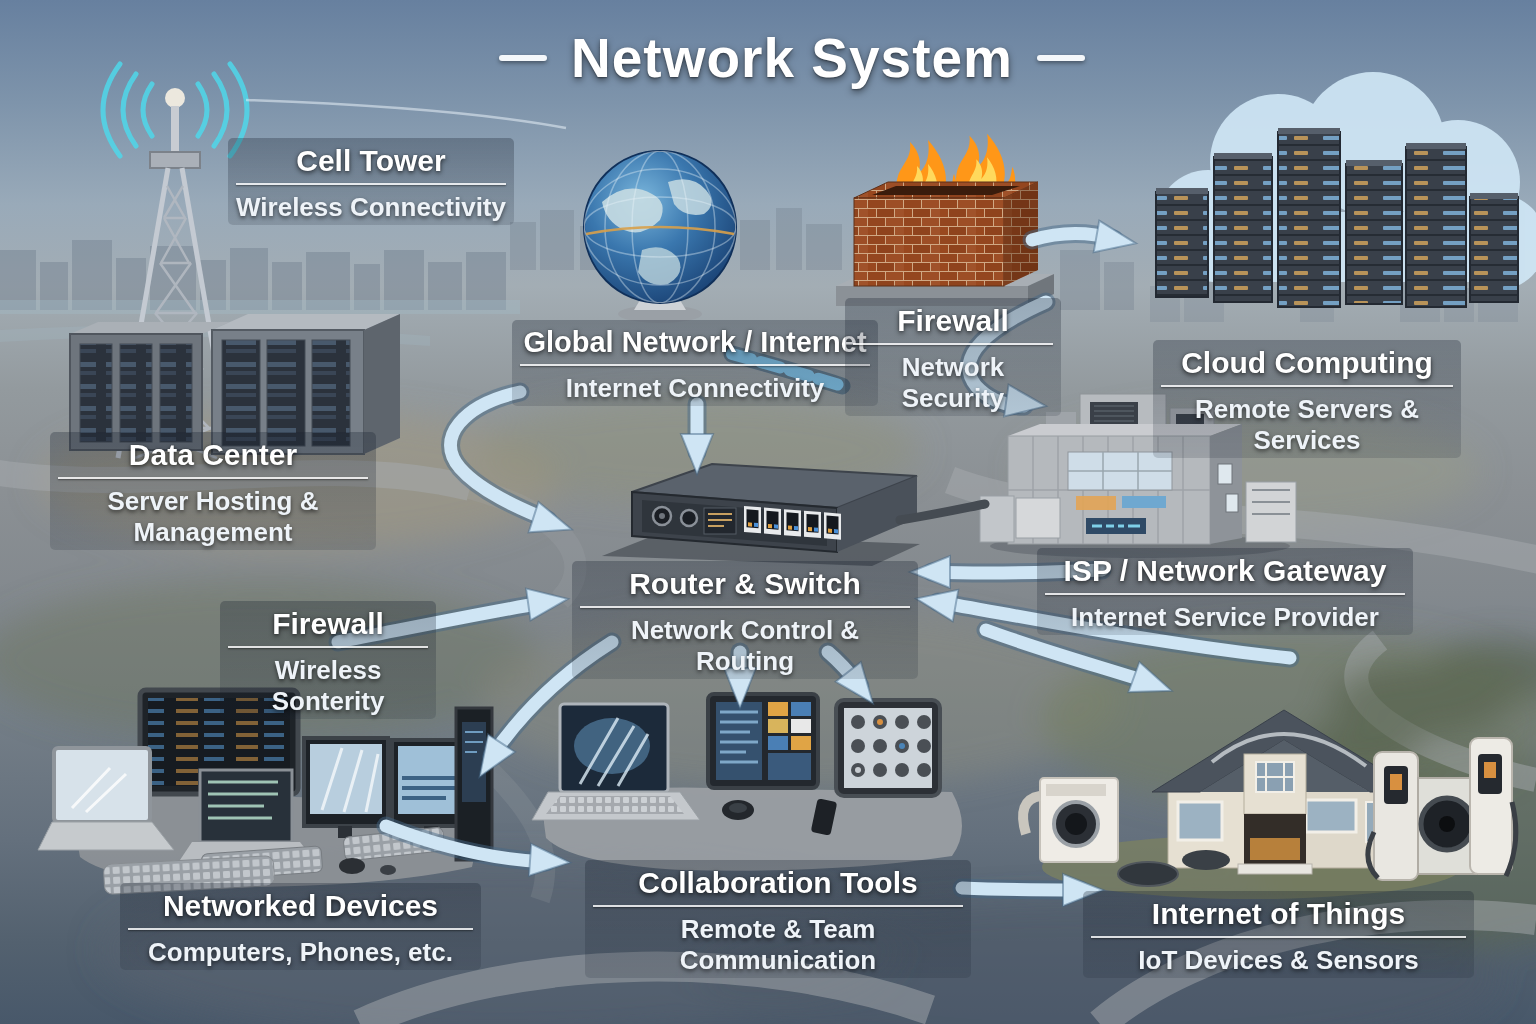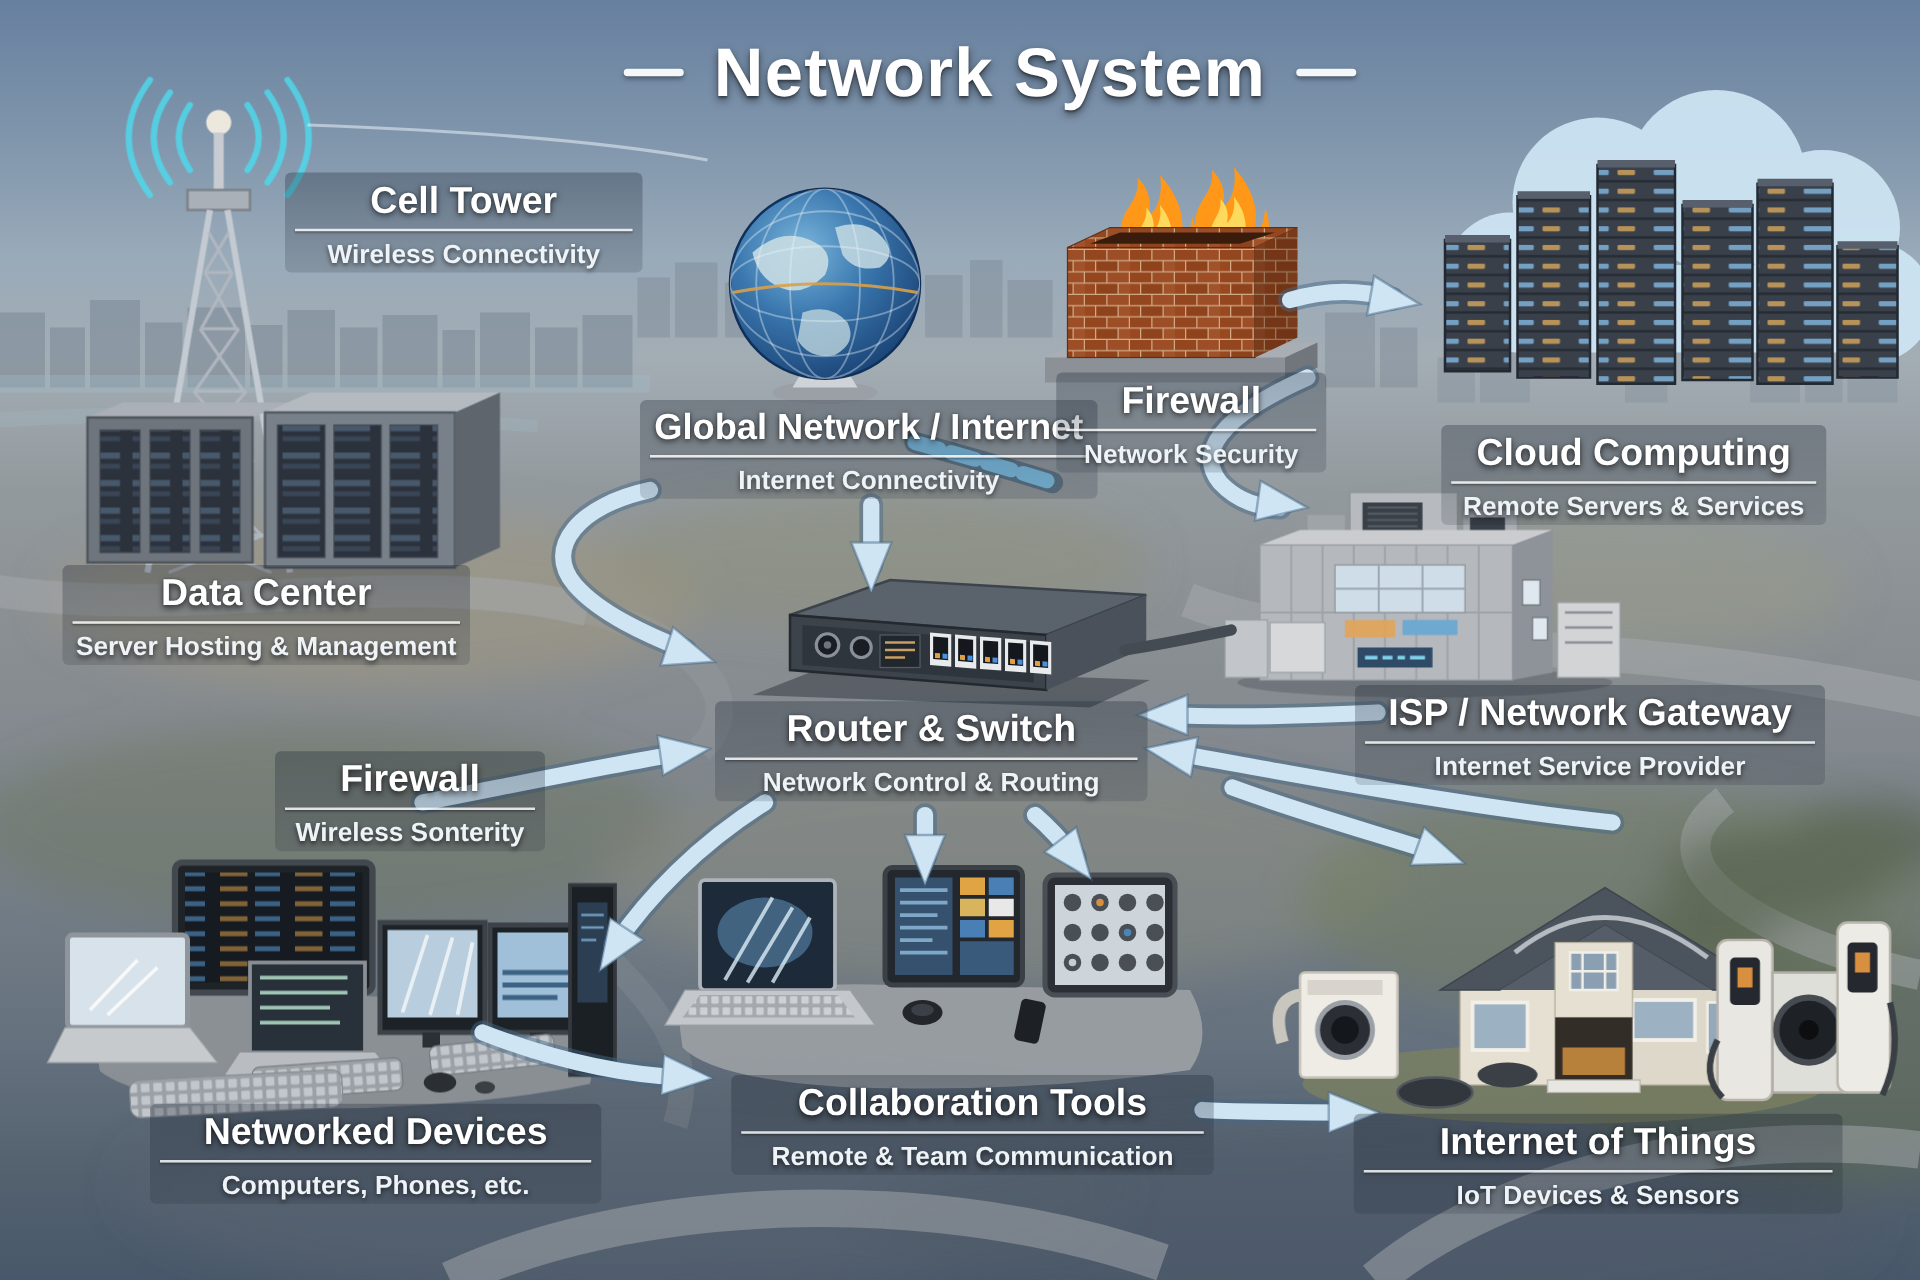"Wireless Connectivity" .nl-sub { font-size: 21px -> 26px }
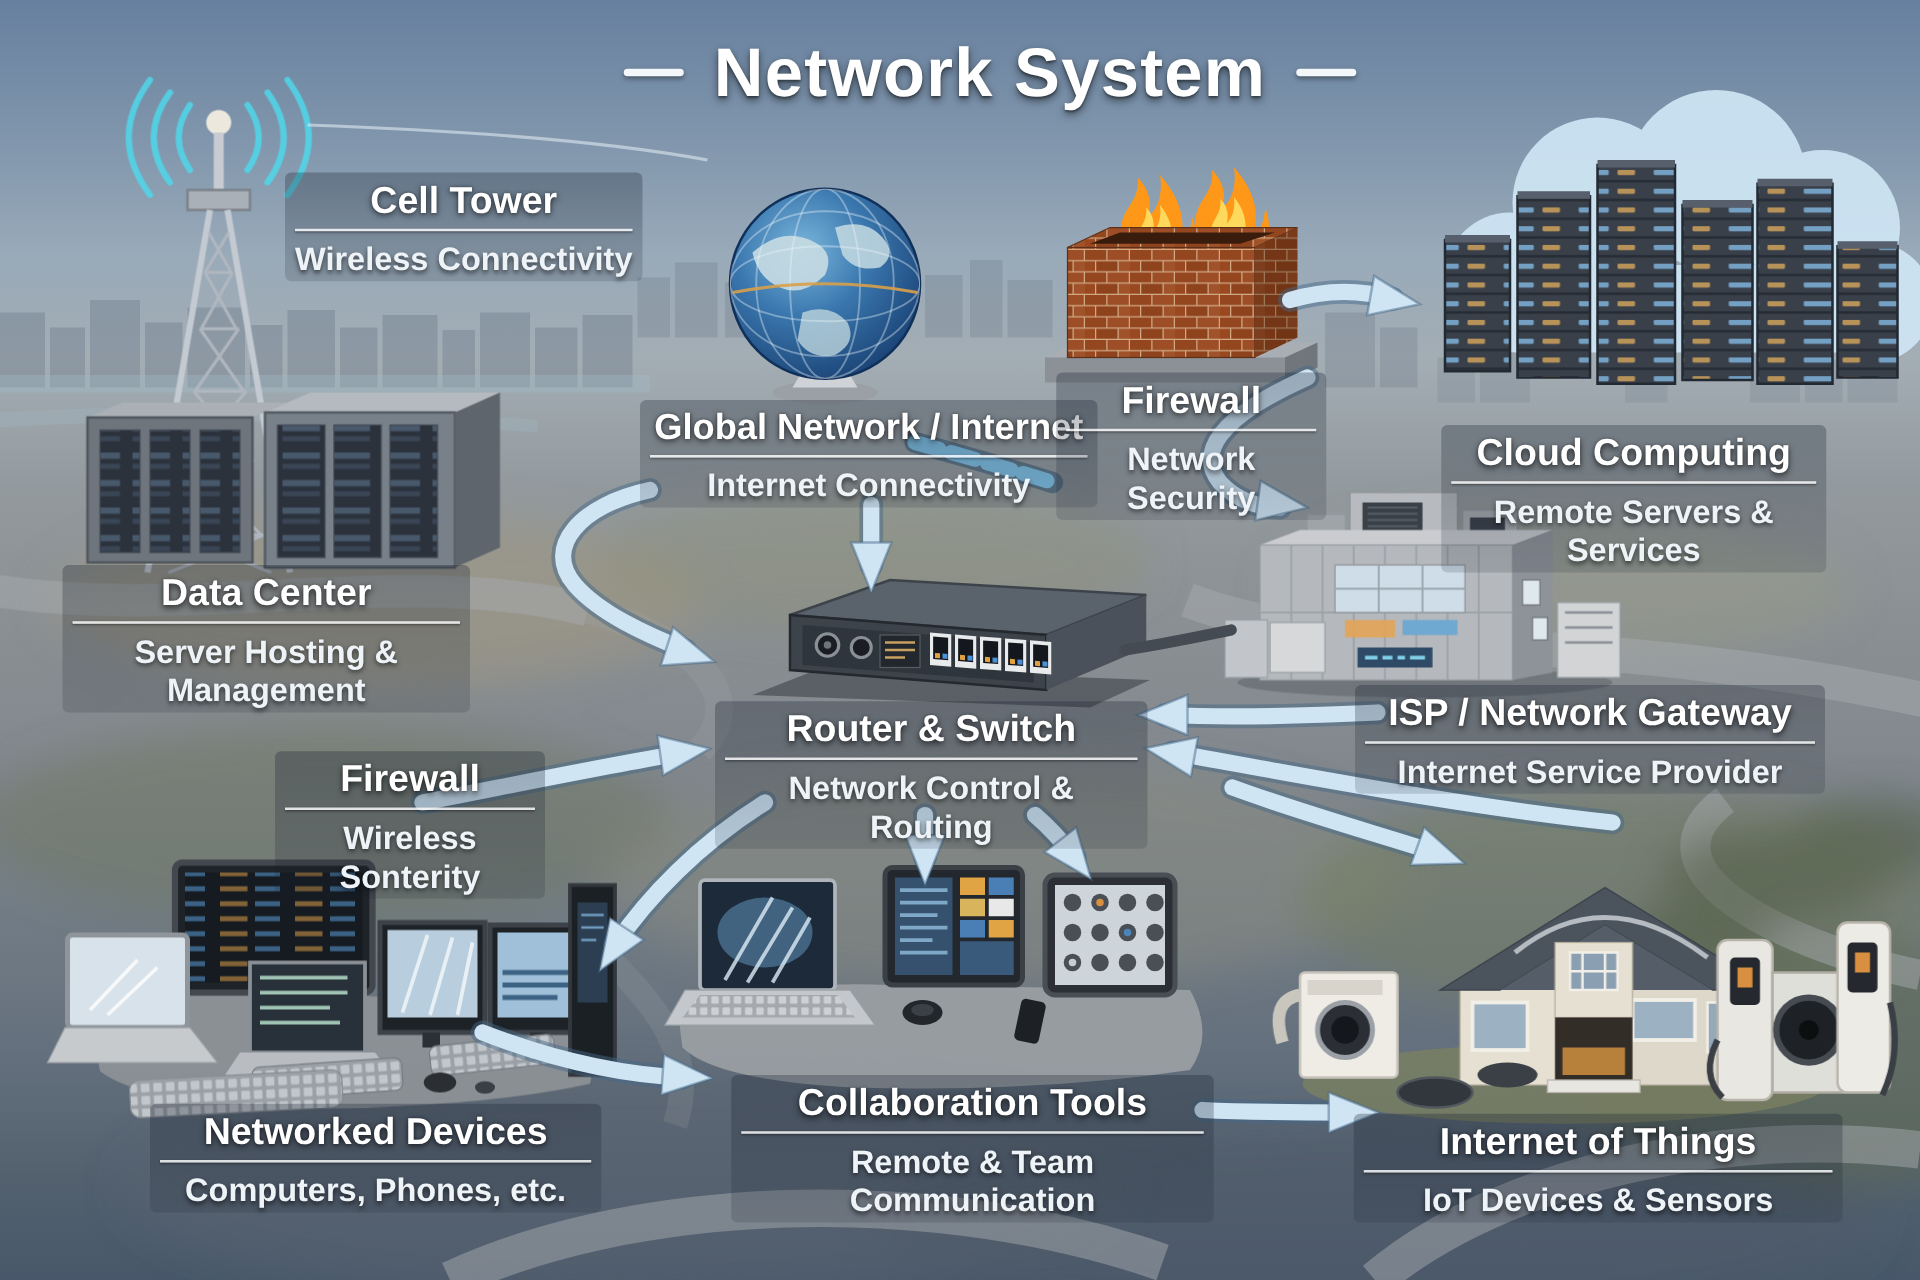"Data Center" div.node-label { top: 452px -> 432px }
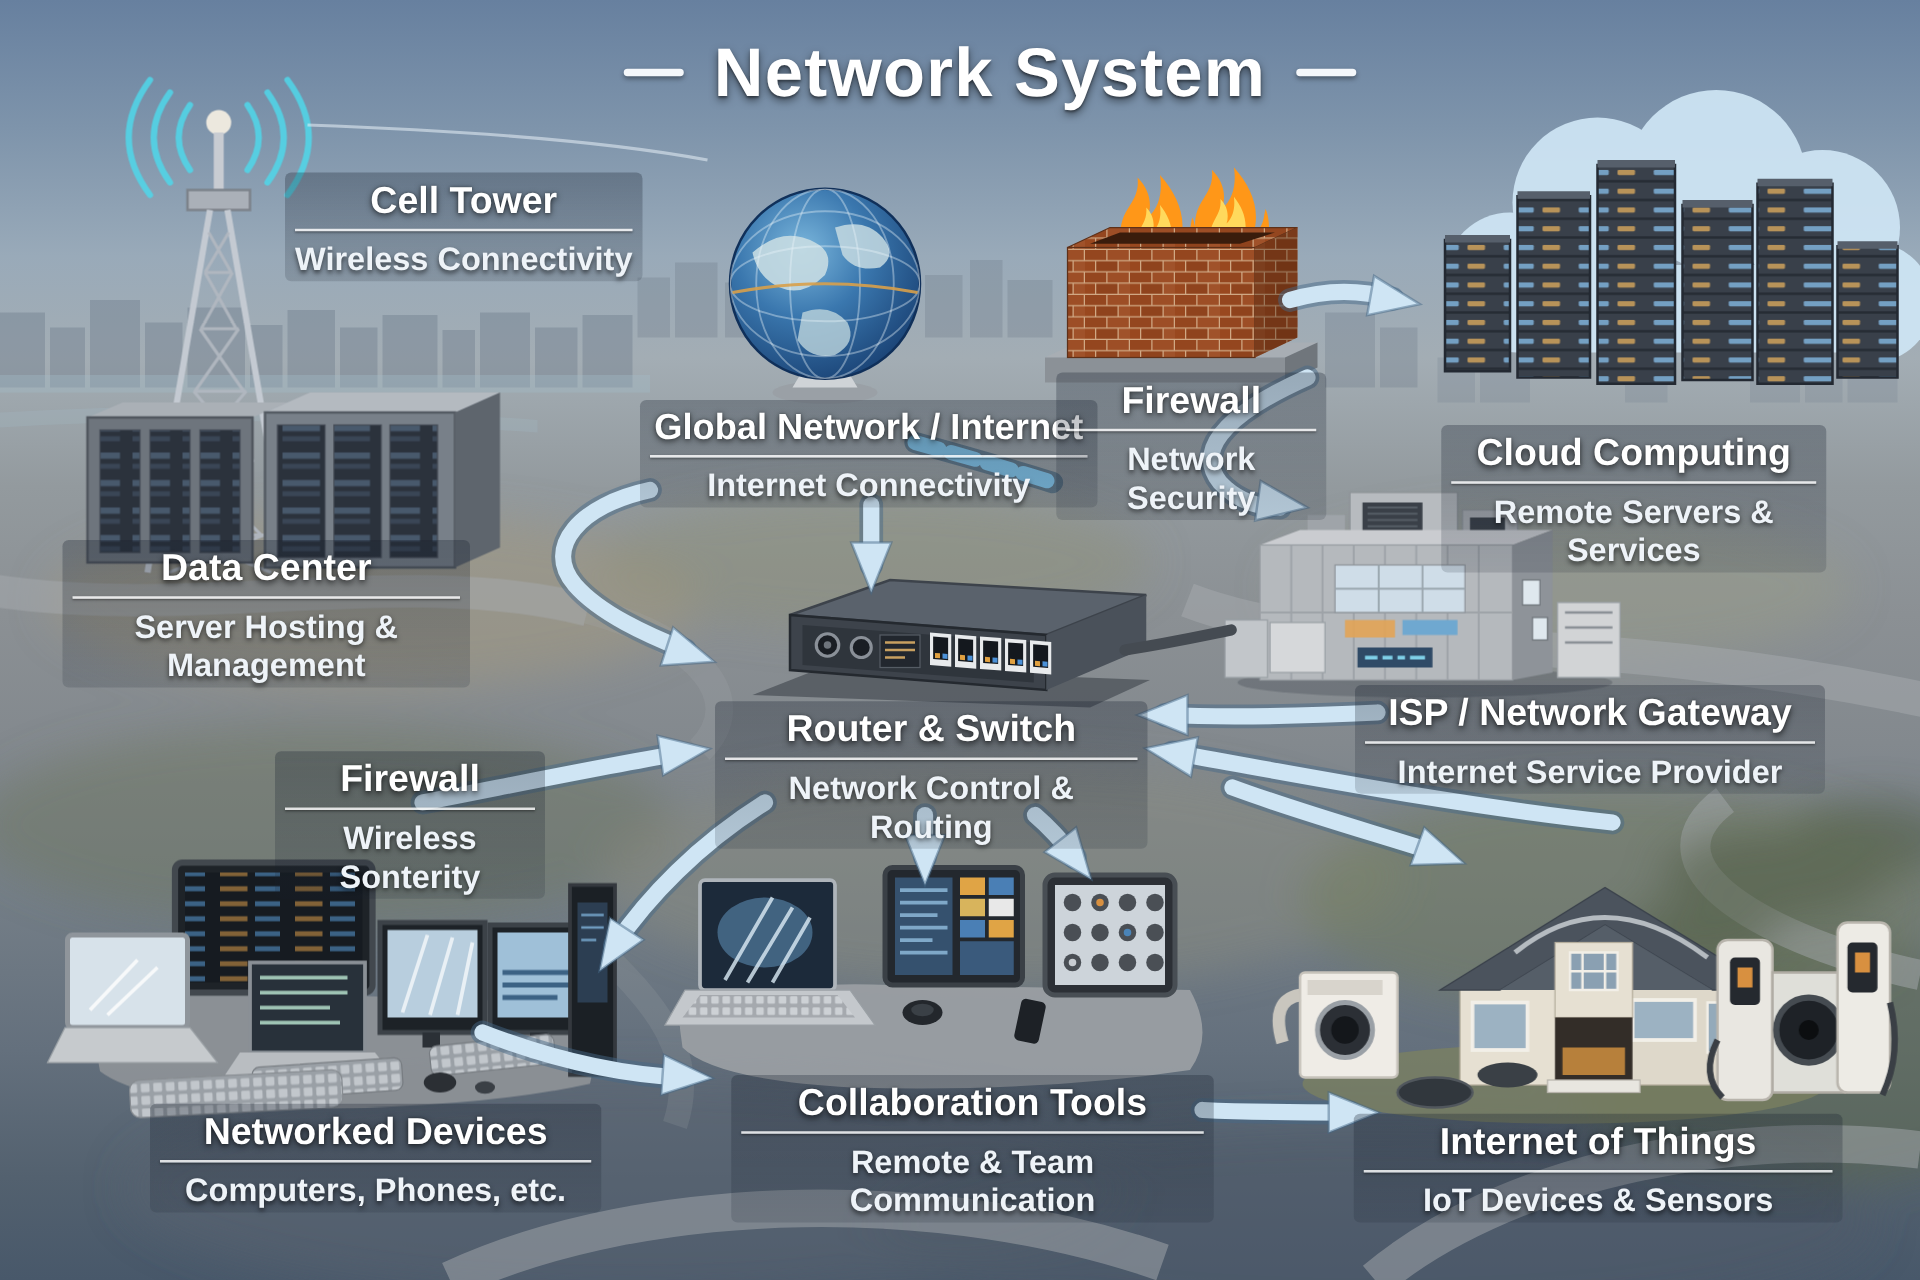"ISP / Network Gateway" div.node-label { left: 1084px -> 1037px }
